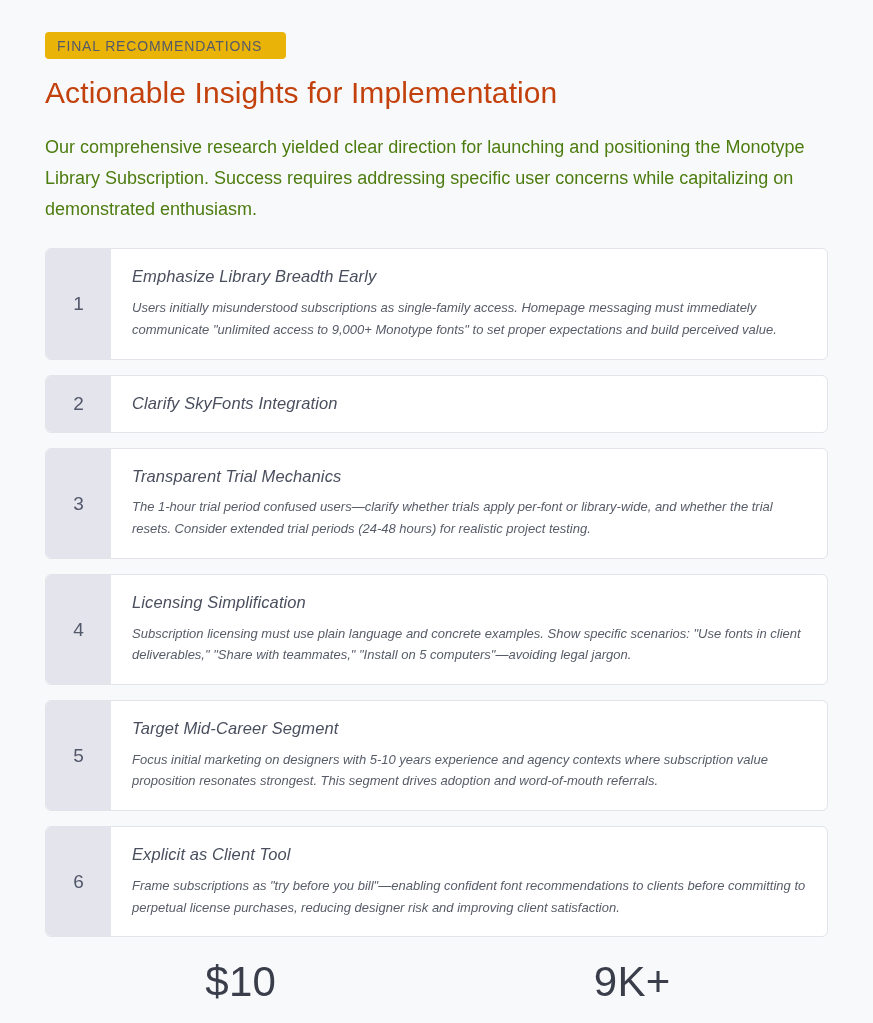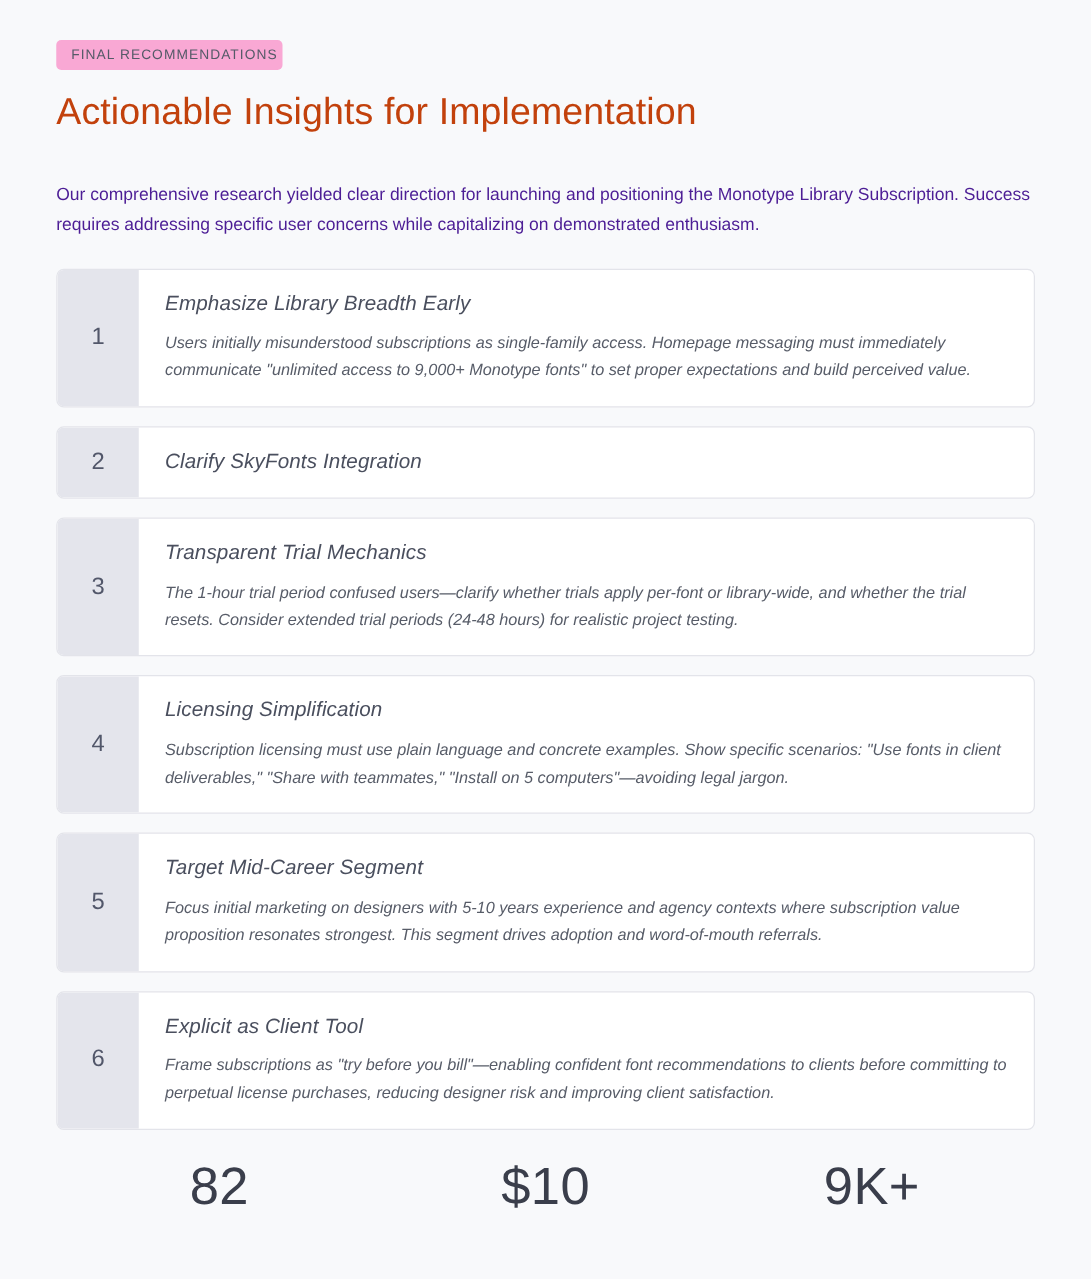"FINAL RECOMMENDATIONS" .eyebrow { background: #f9a8d4 -> #eab308; font-size: 11px -> 14px; padding: 7px 4px 6px 12px -> 7px 24px 6px 12px }
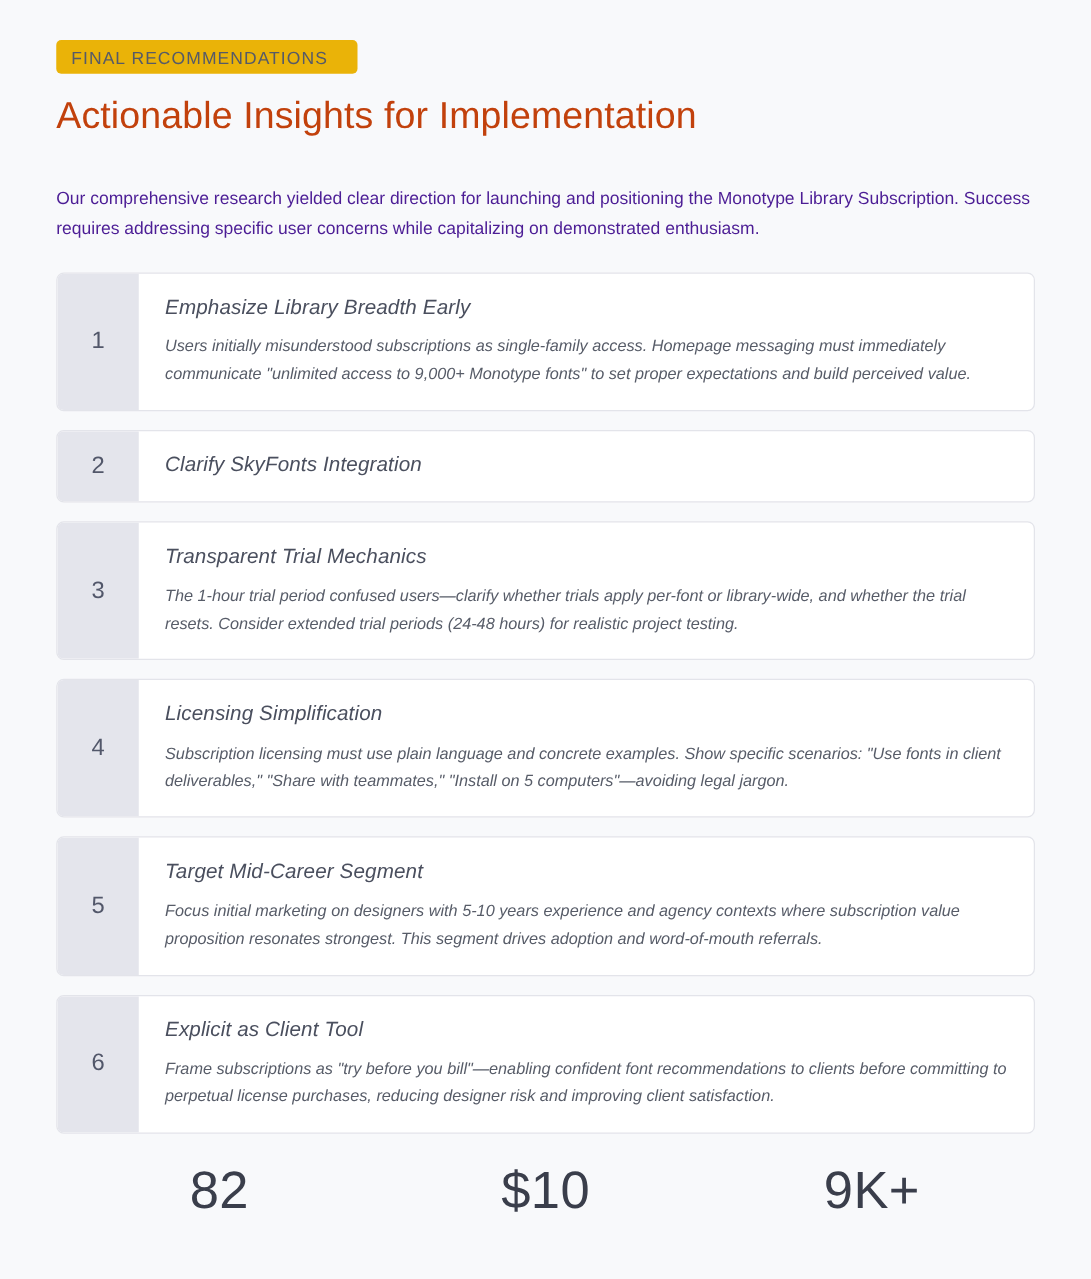"Our comprehensive research yielded clear" .intro { color: #4c1d95 -> #4d7c0f; font-size: 14px -> 18px; margin-top: 34px -> 20px }
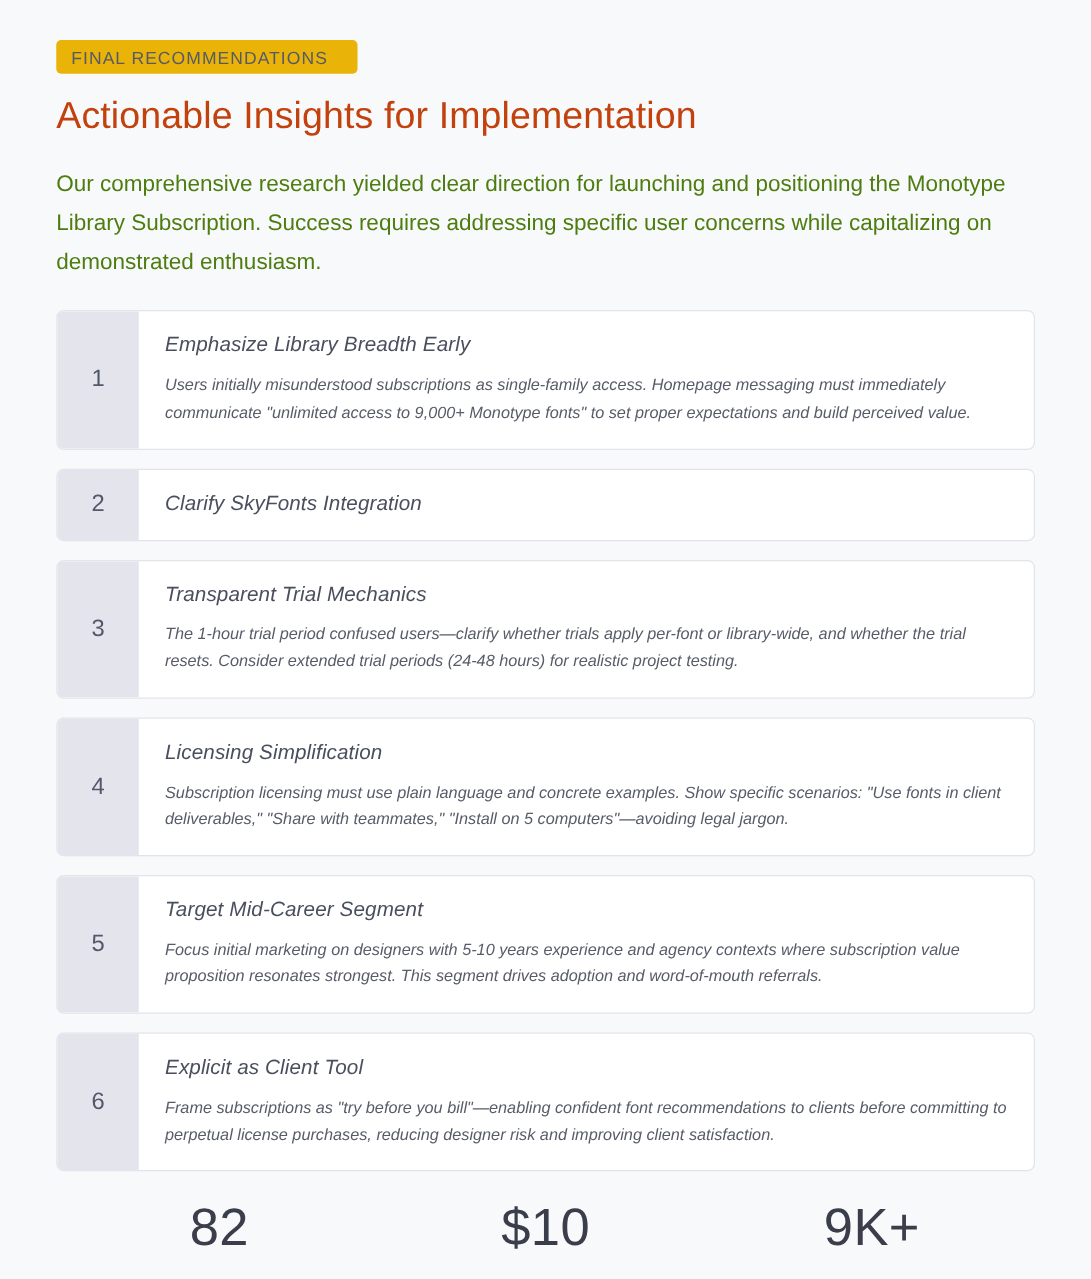"82" div.stat { html: <div> <div>82</div> </div> -> none }
